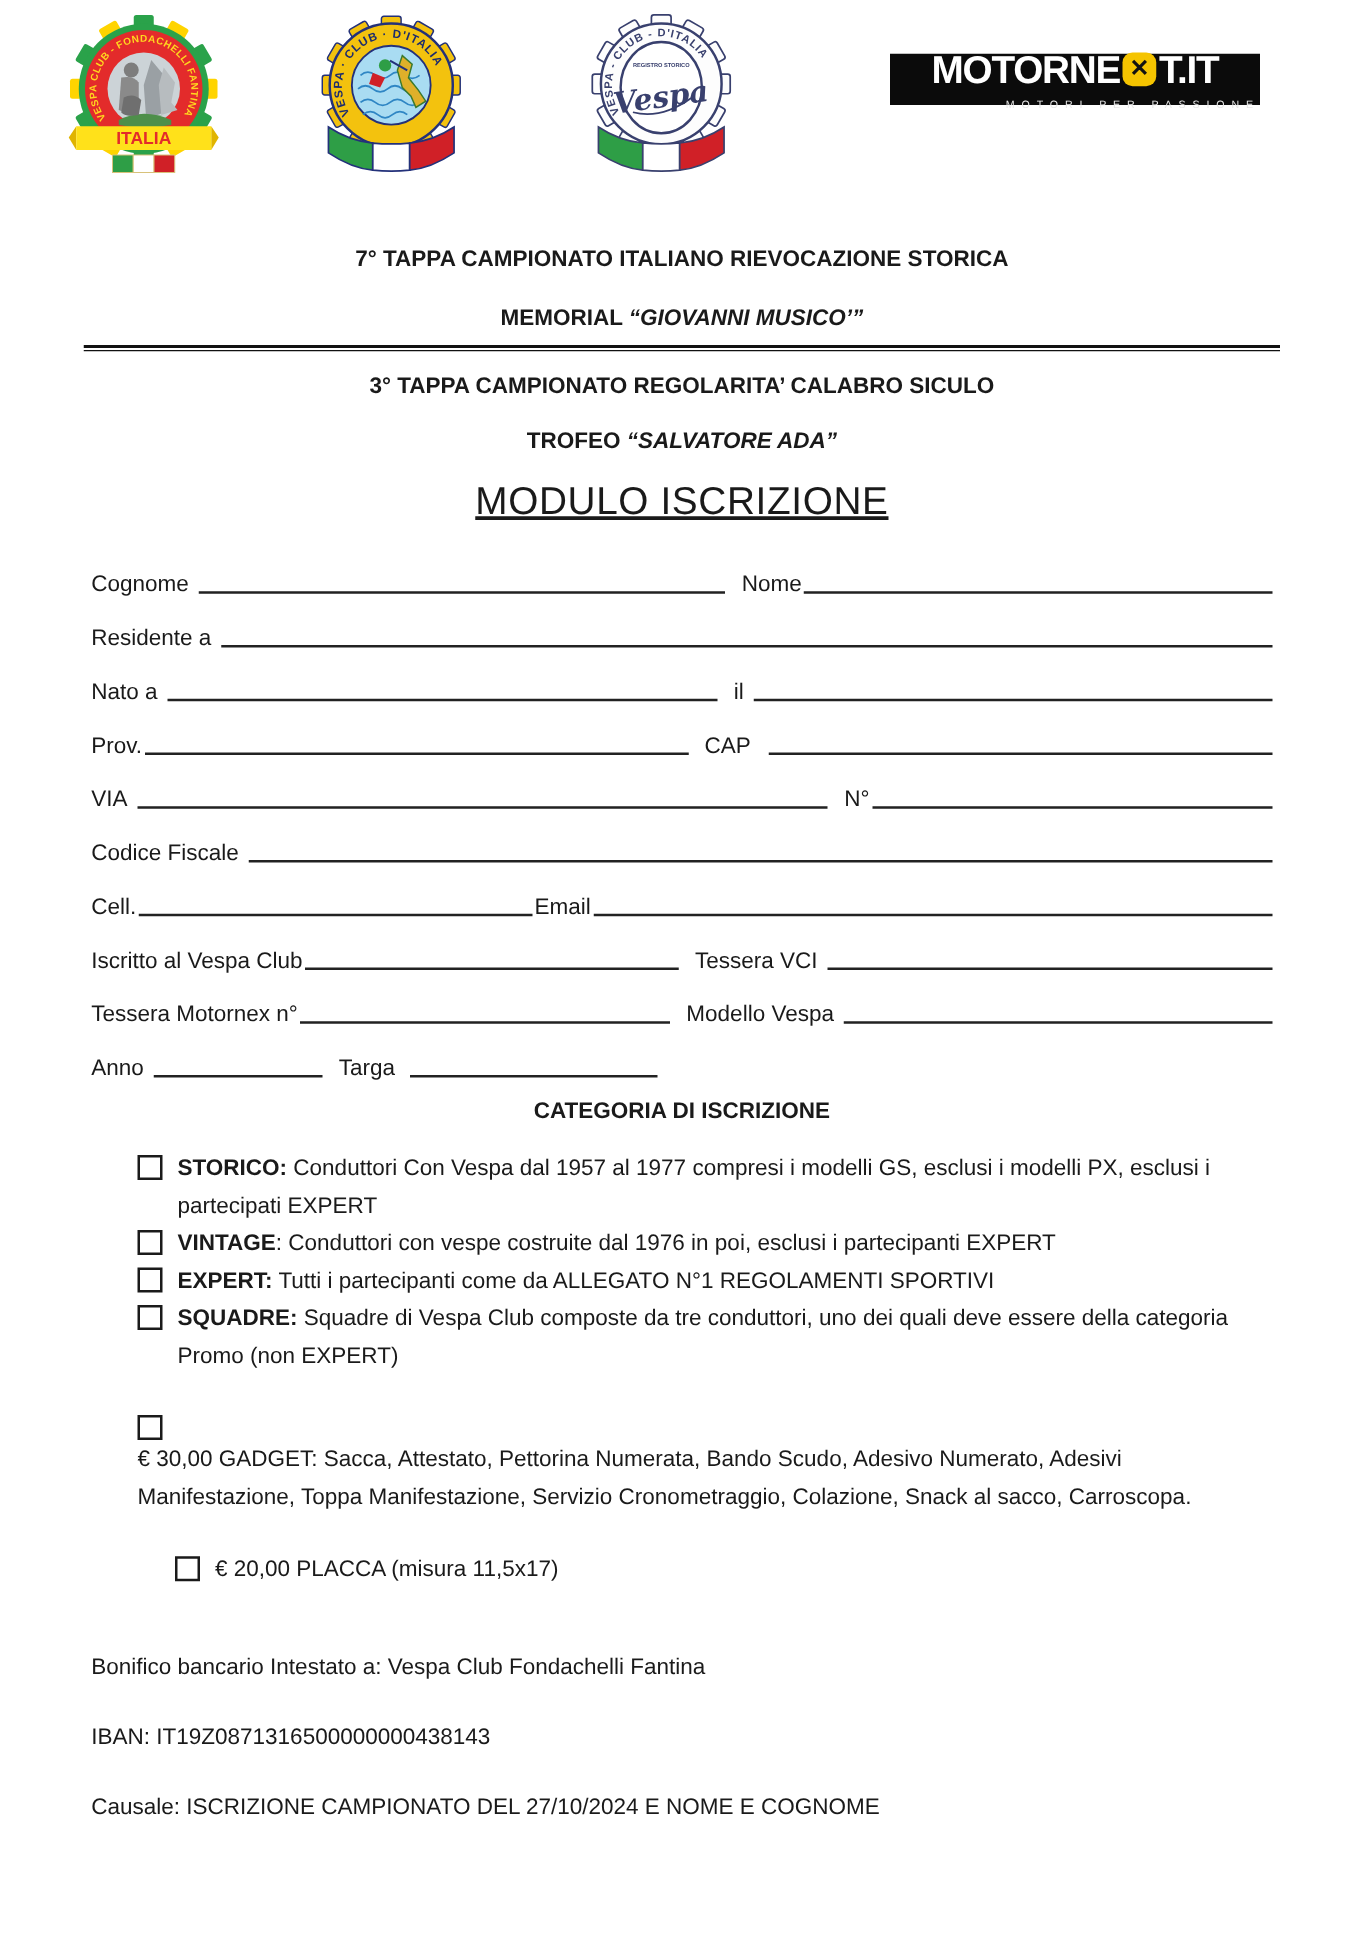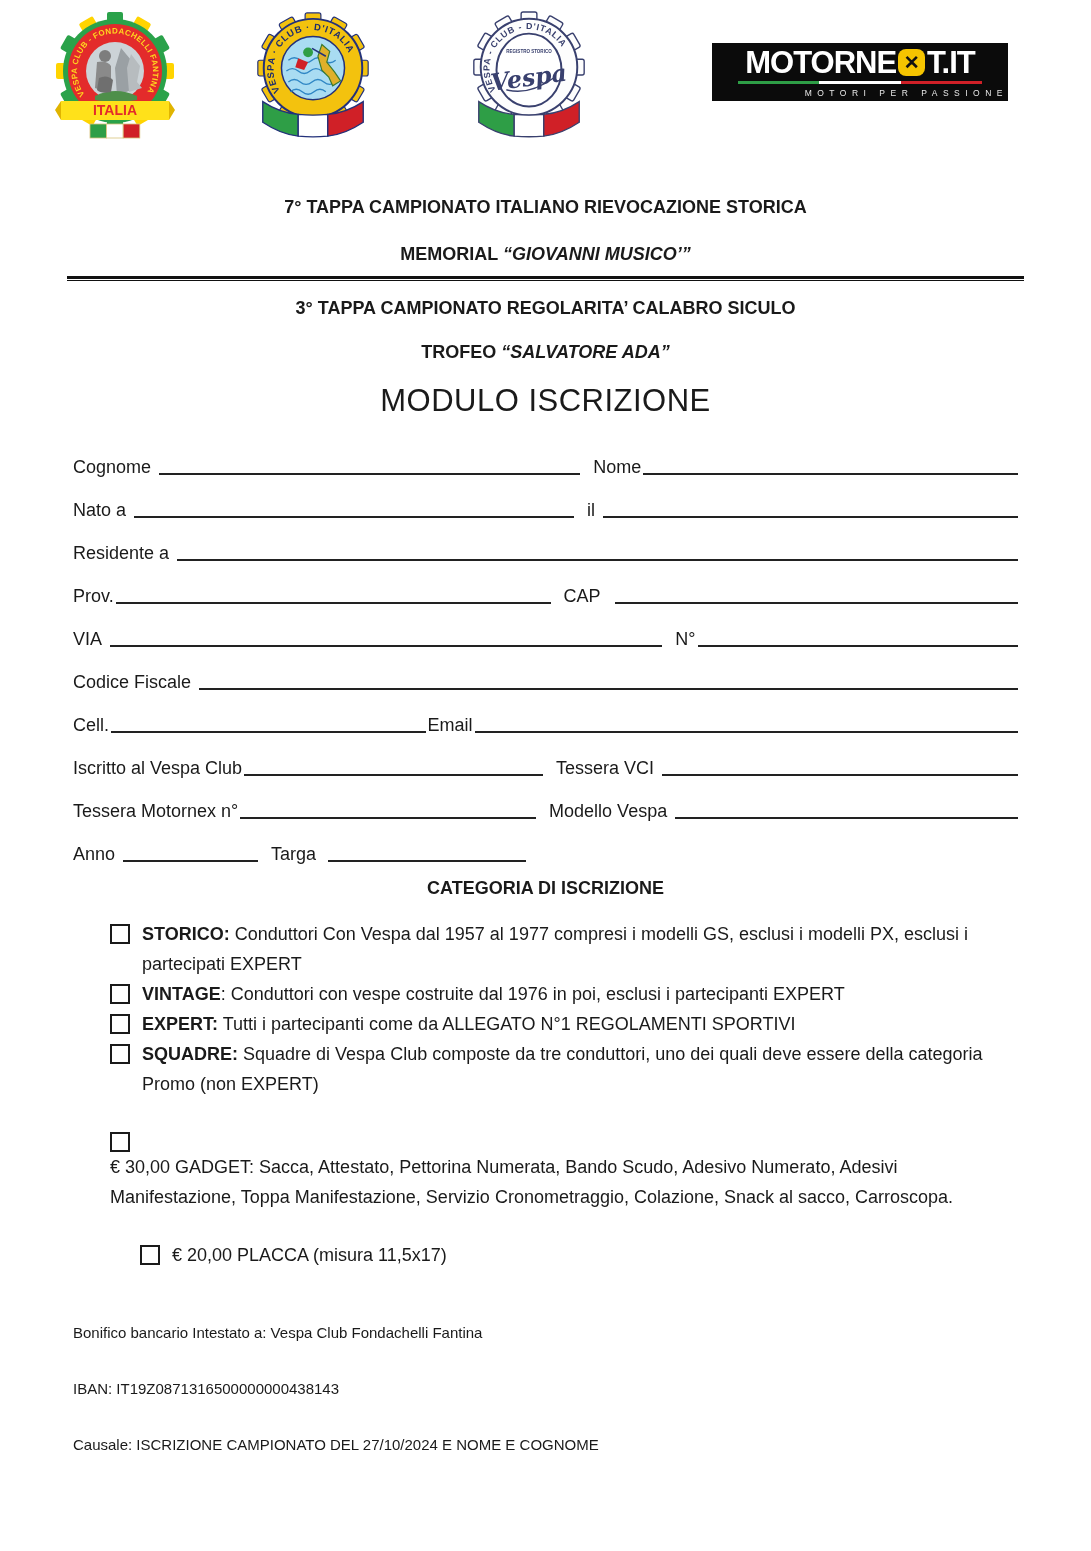"MOTORNE" .motornext { height: 58px -> 41px }
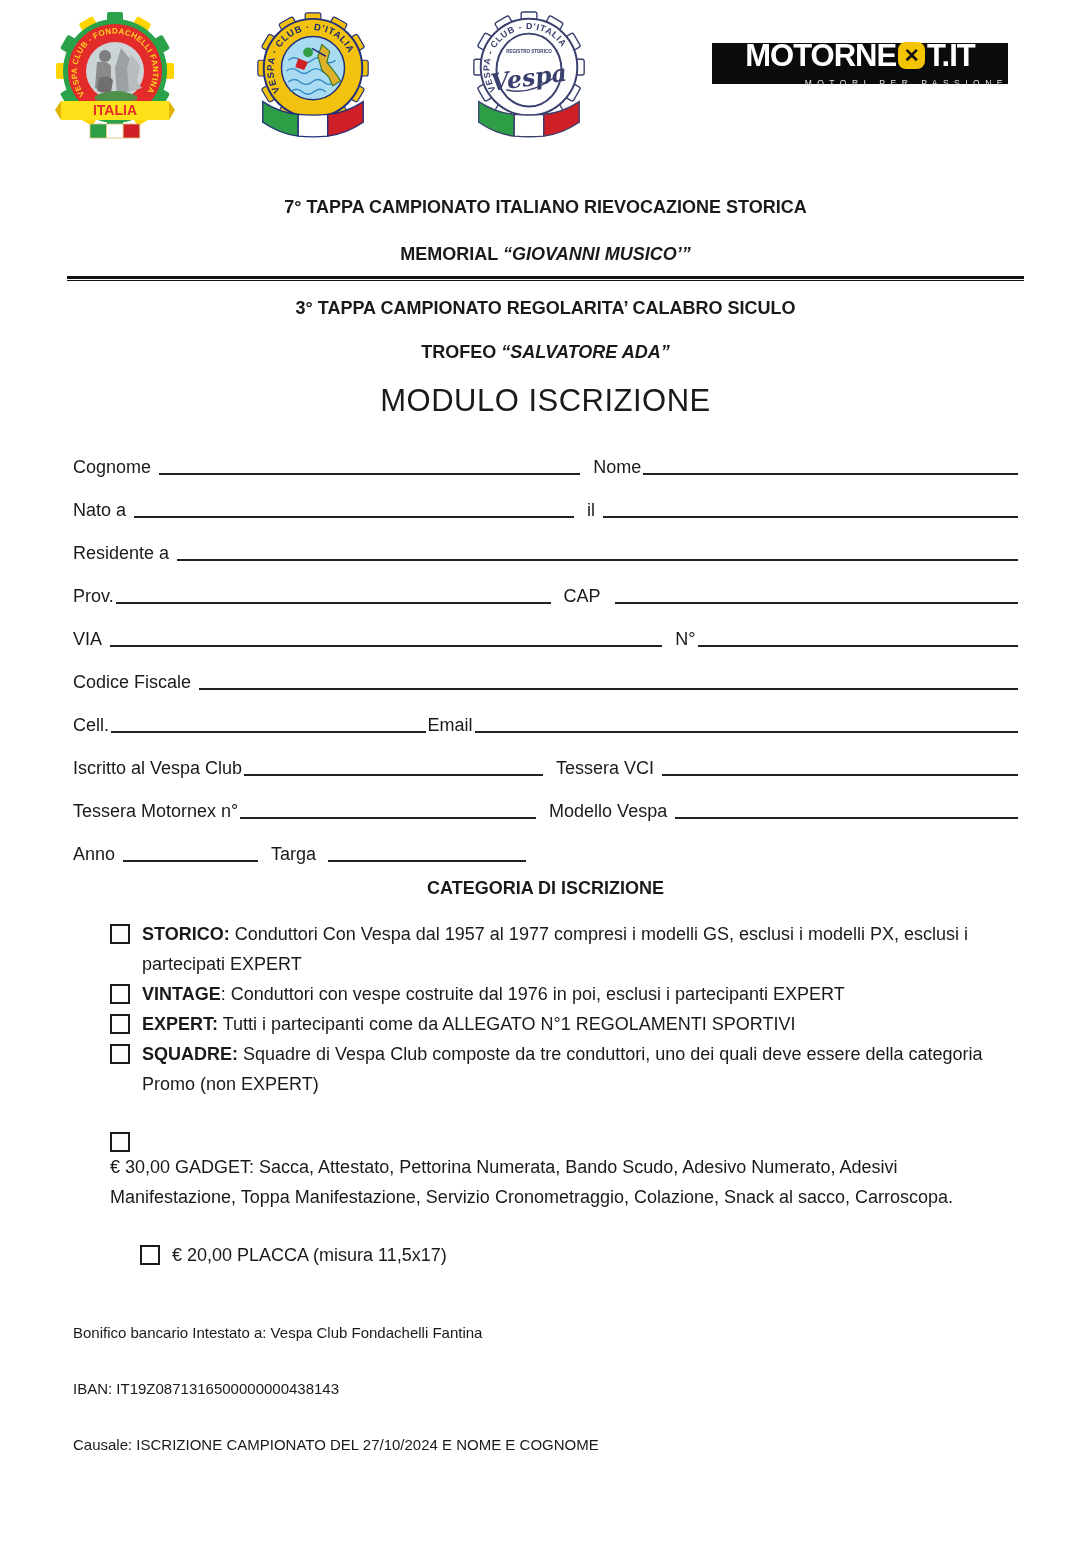"MODULO ISCRIZIONE" .form-title { text-decoration: none -> underline }
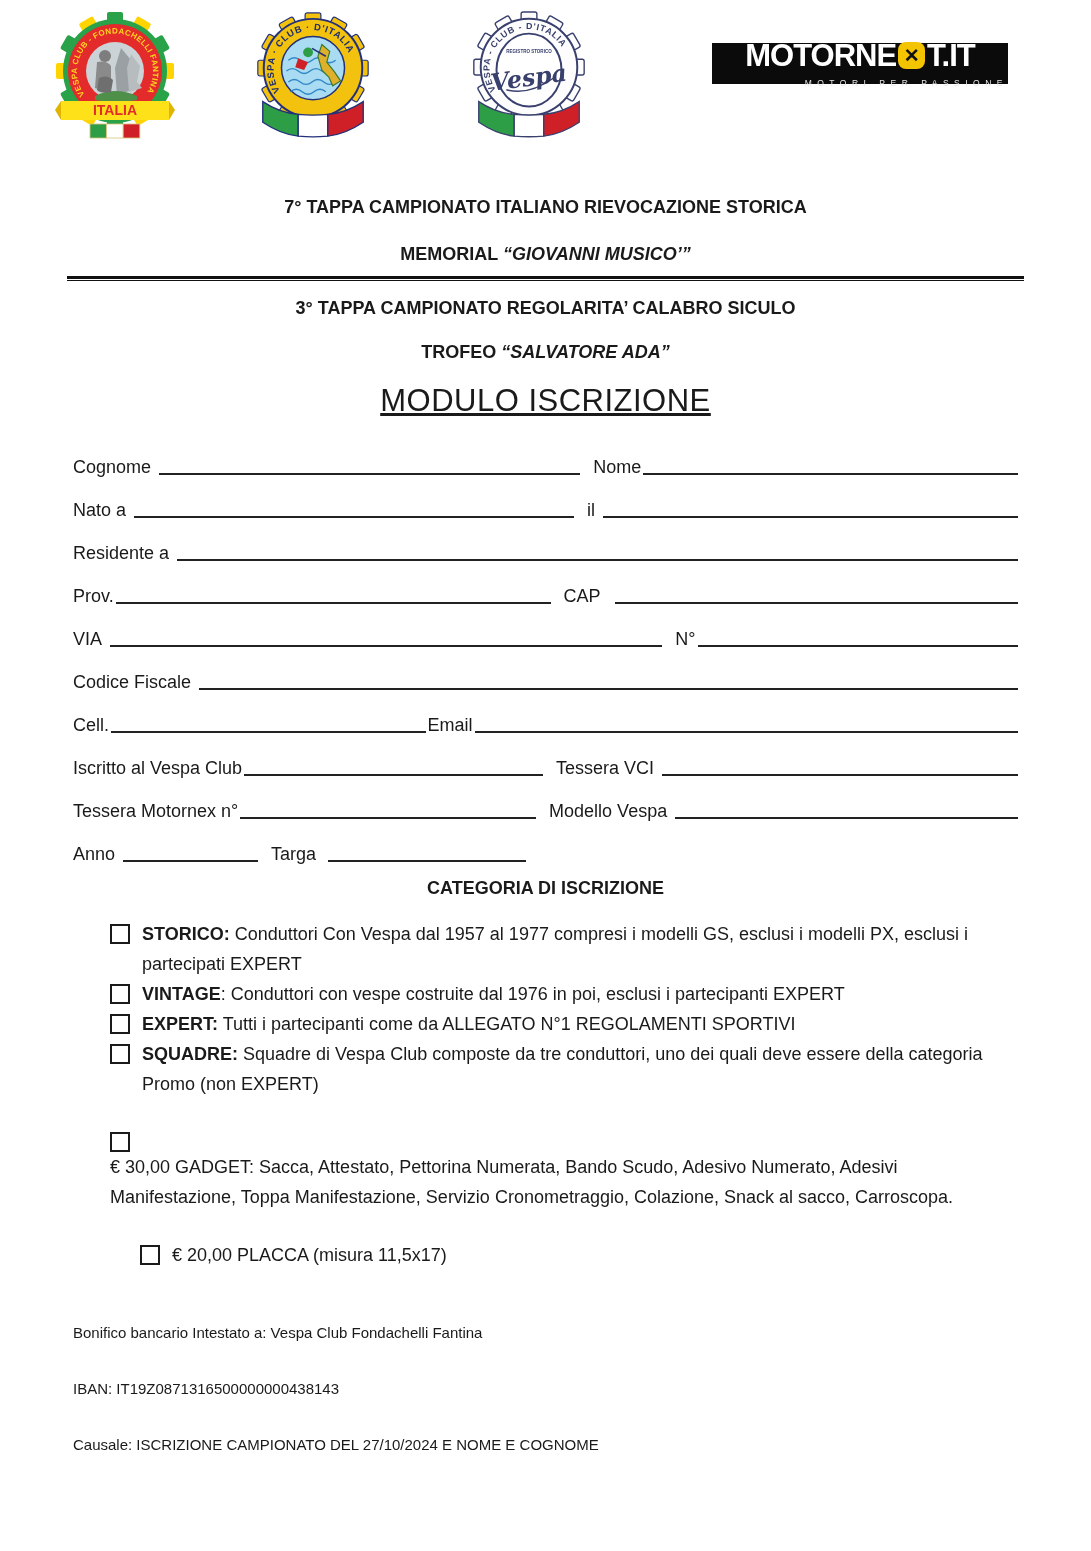"Nato a" div.frow { order: before "Residente a" -> after "Residente a" }
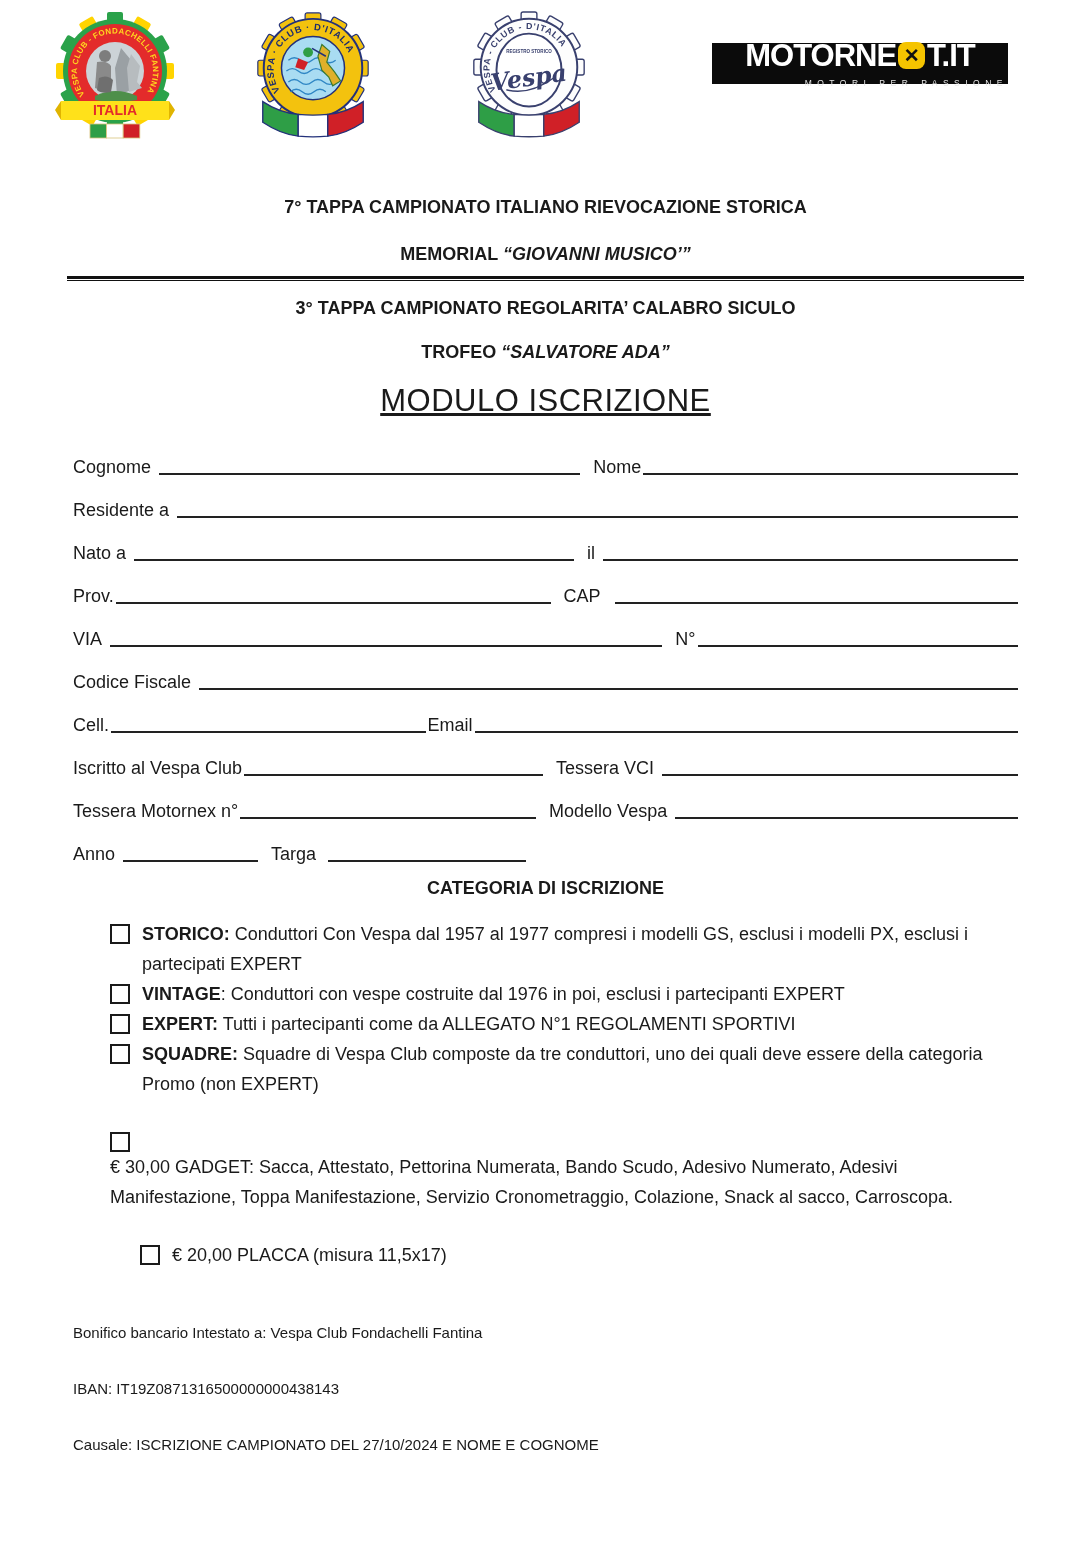"Bonifico bancario Intestato a: Vespa" .pay { font-size: 15px -> 18px }
